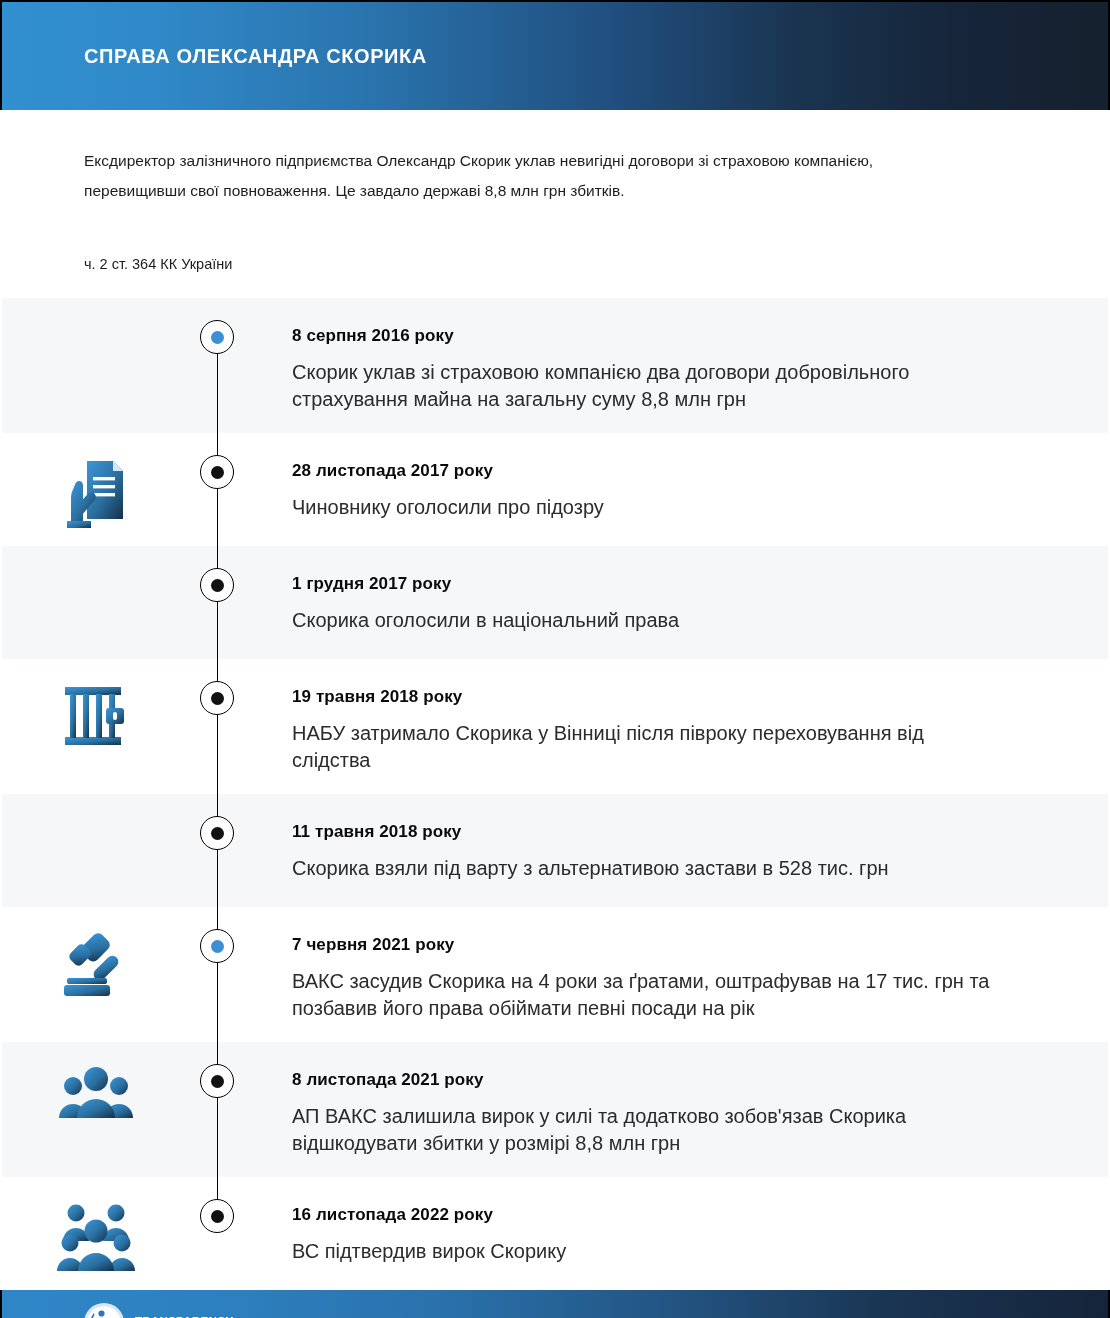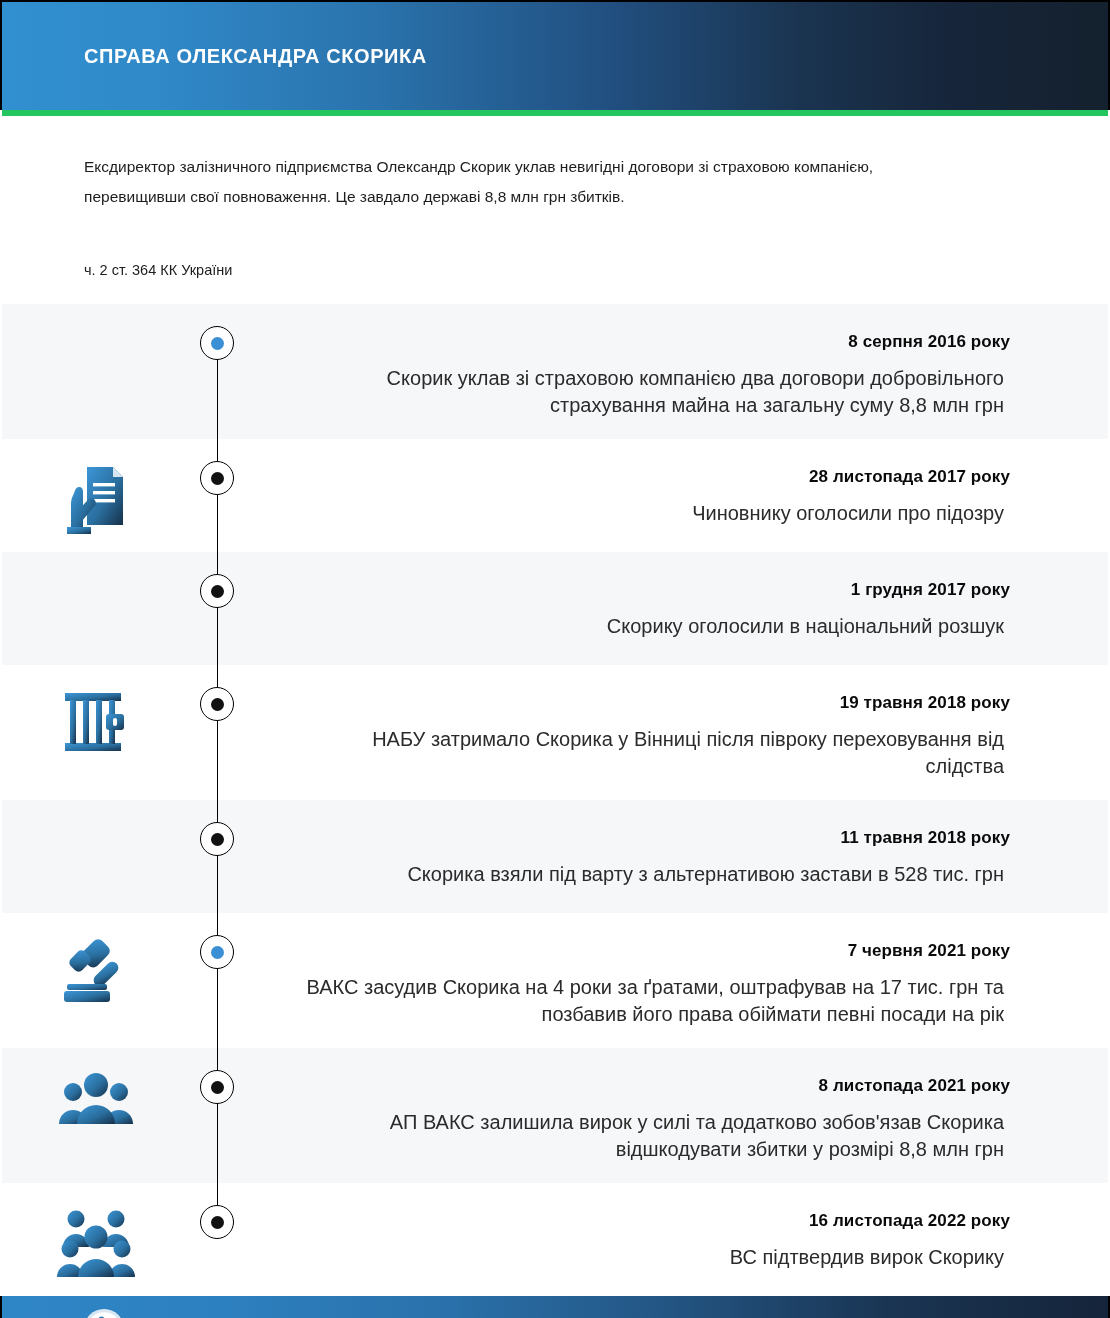"Ексдиректор залізничного підприємства" .intro { margin-top: 6px -> none }
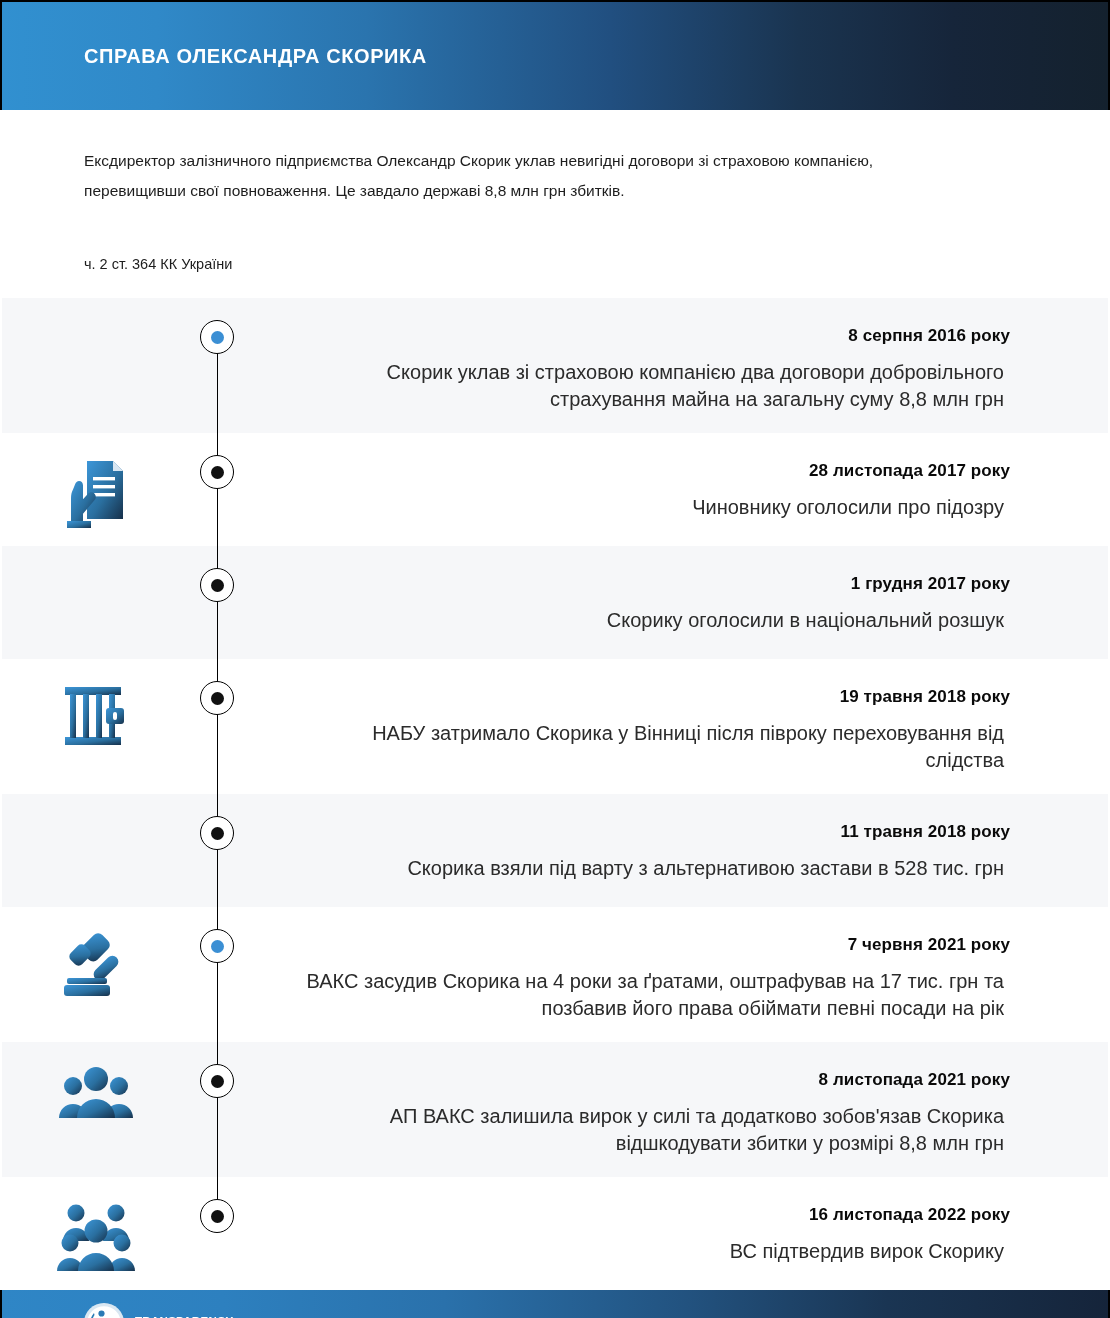"8 серпня 2016 року" .timeline { text-align: right -> none }
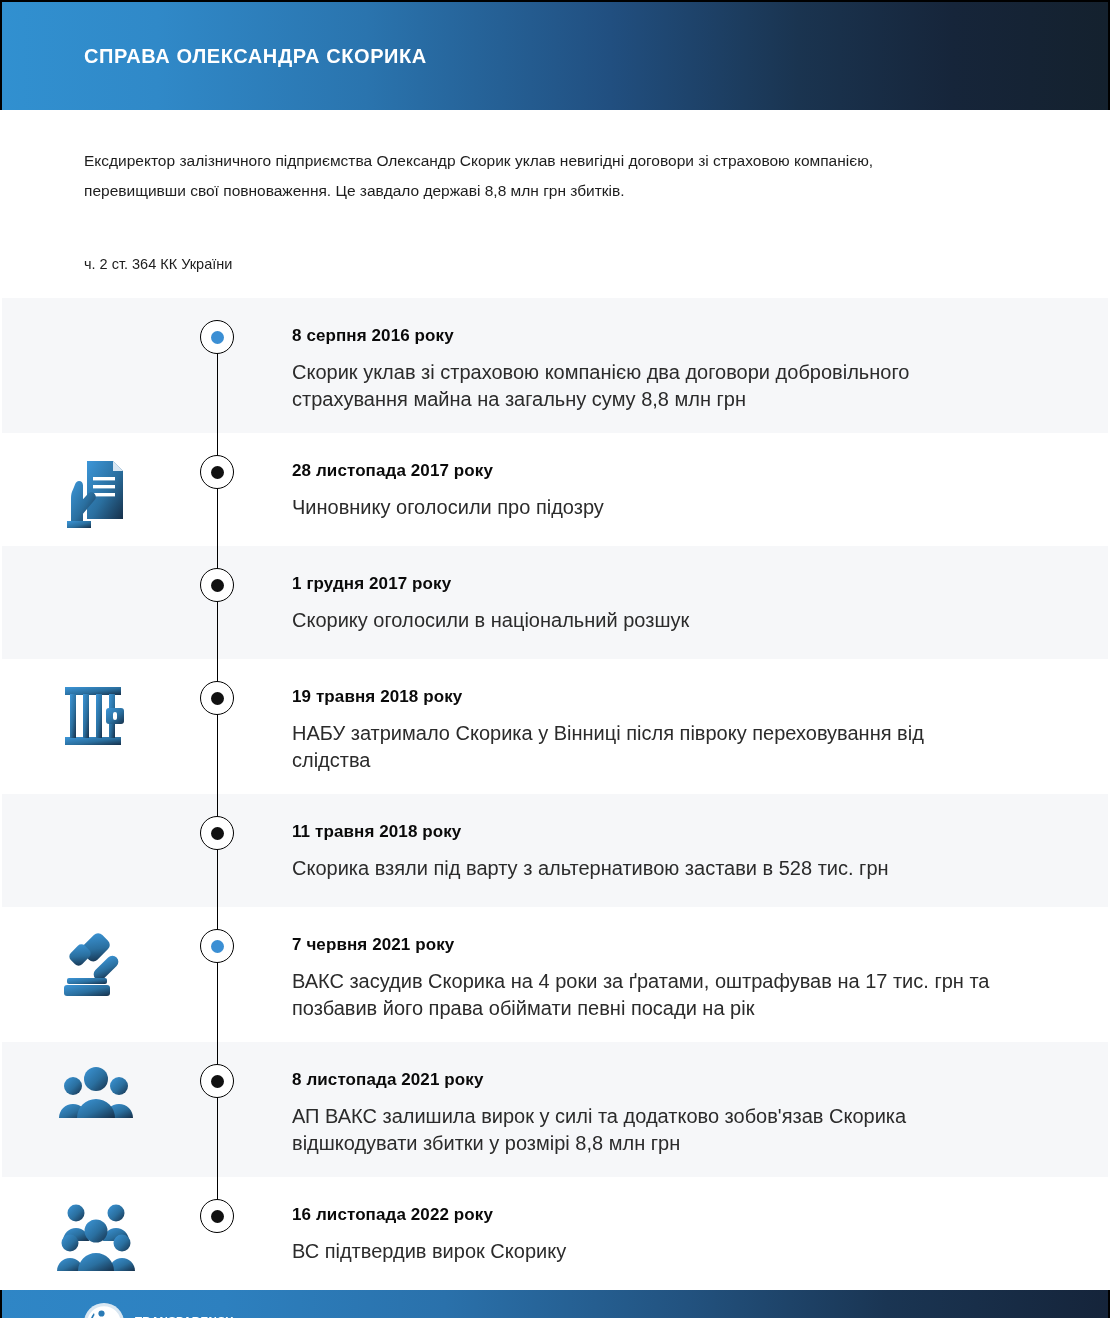"Скорику оголосили в національний розшук" div.tl-desc { text: Скорику оголосили в національний розшук -> Скорика оголосили в національний права }
